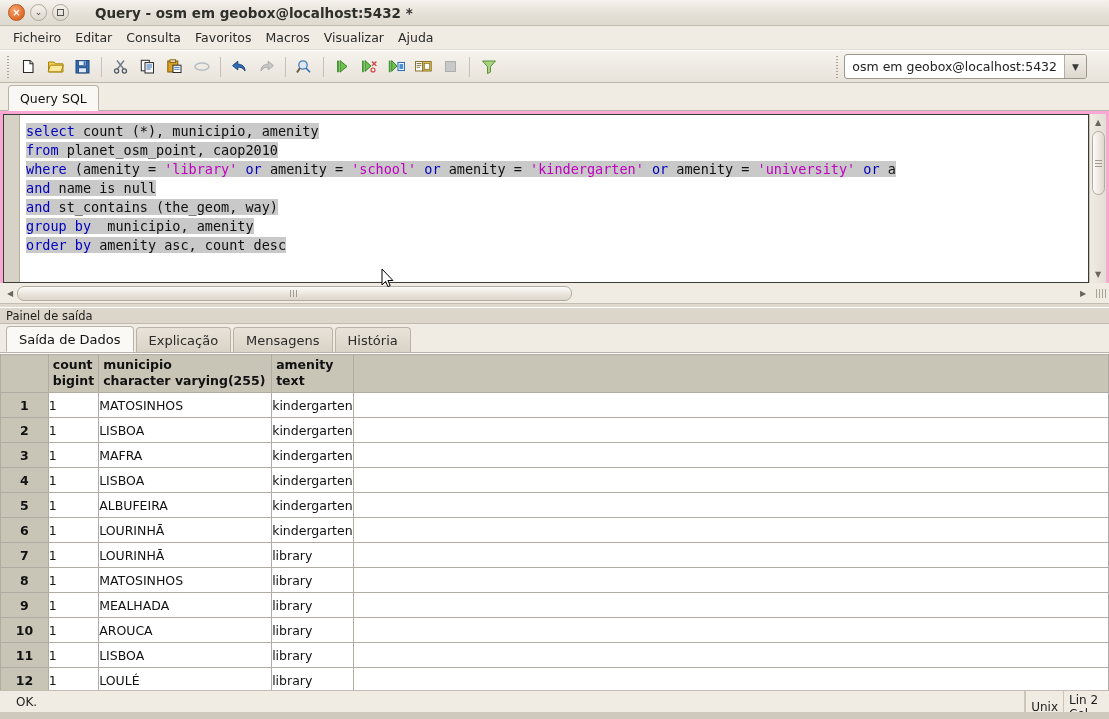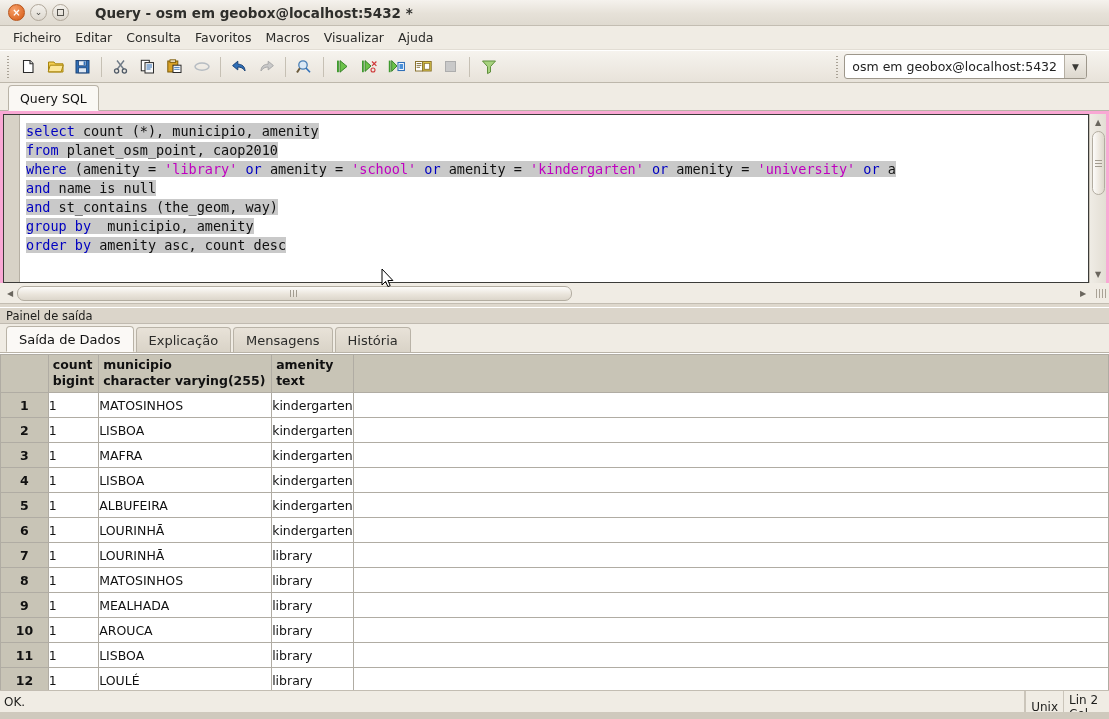"OK." .sb-main { padding-left: 4px -> 16px }
